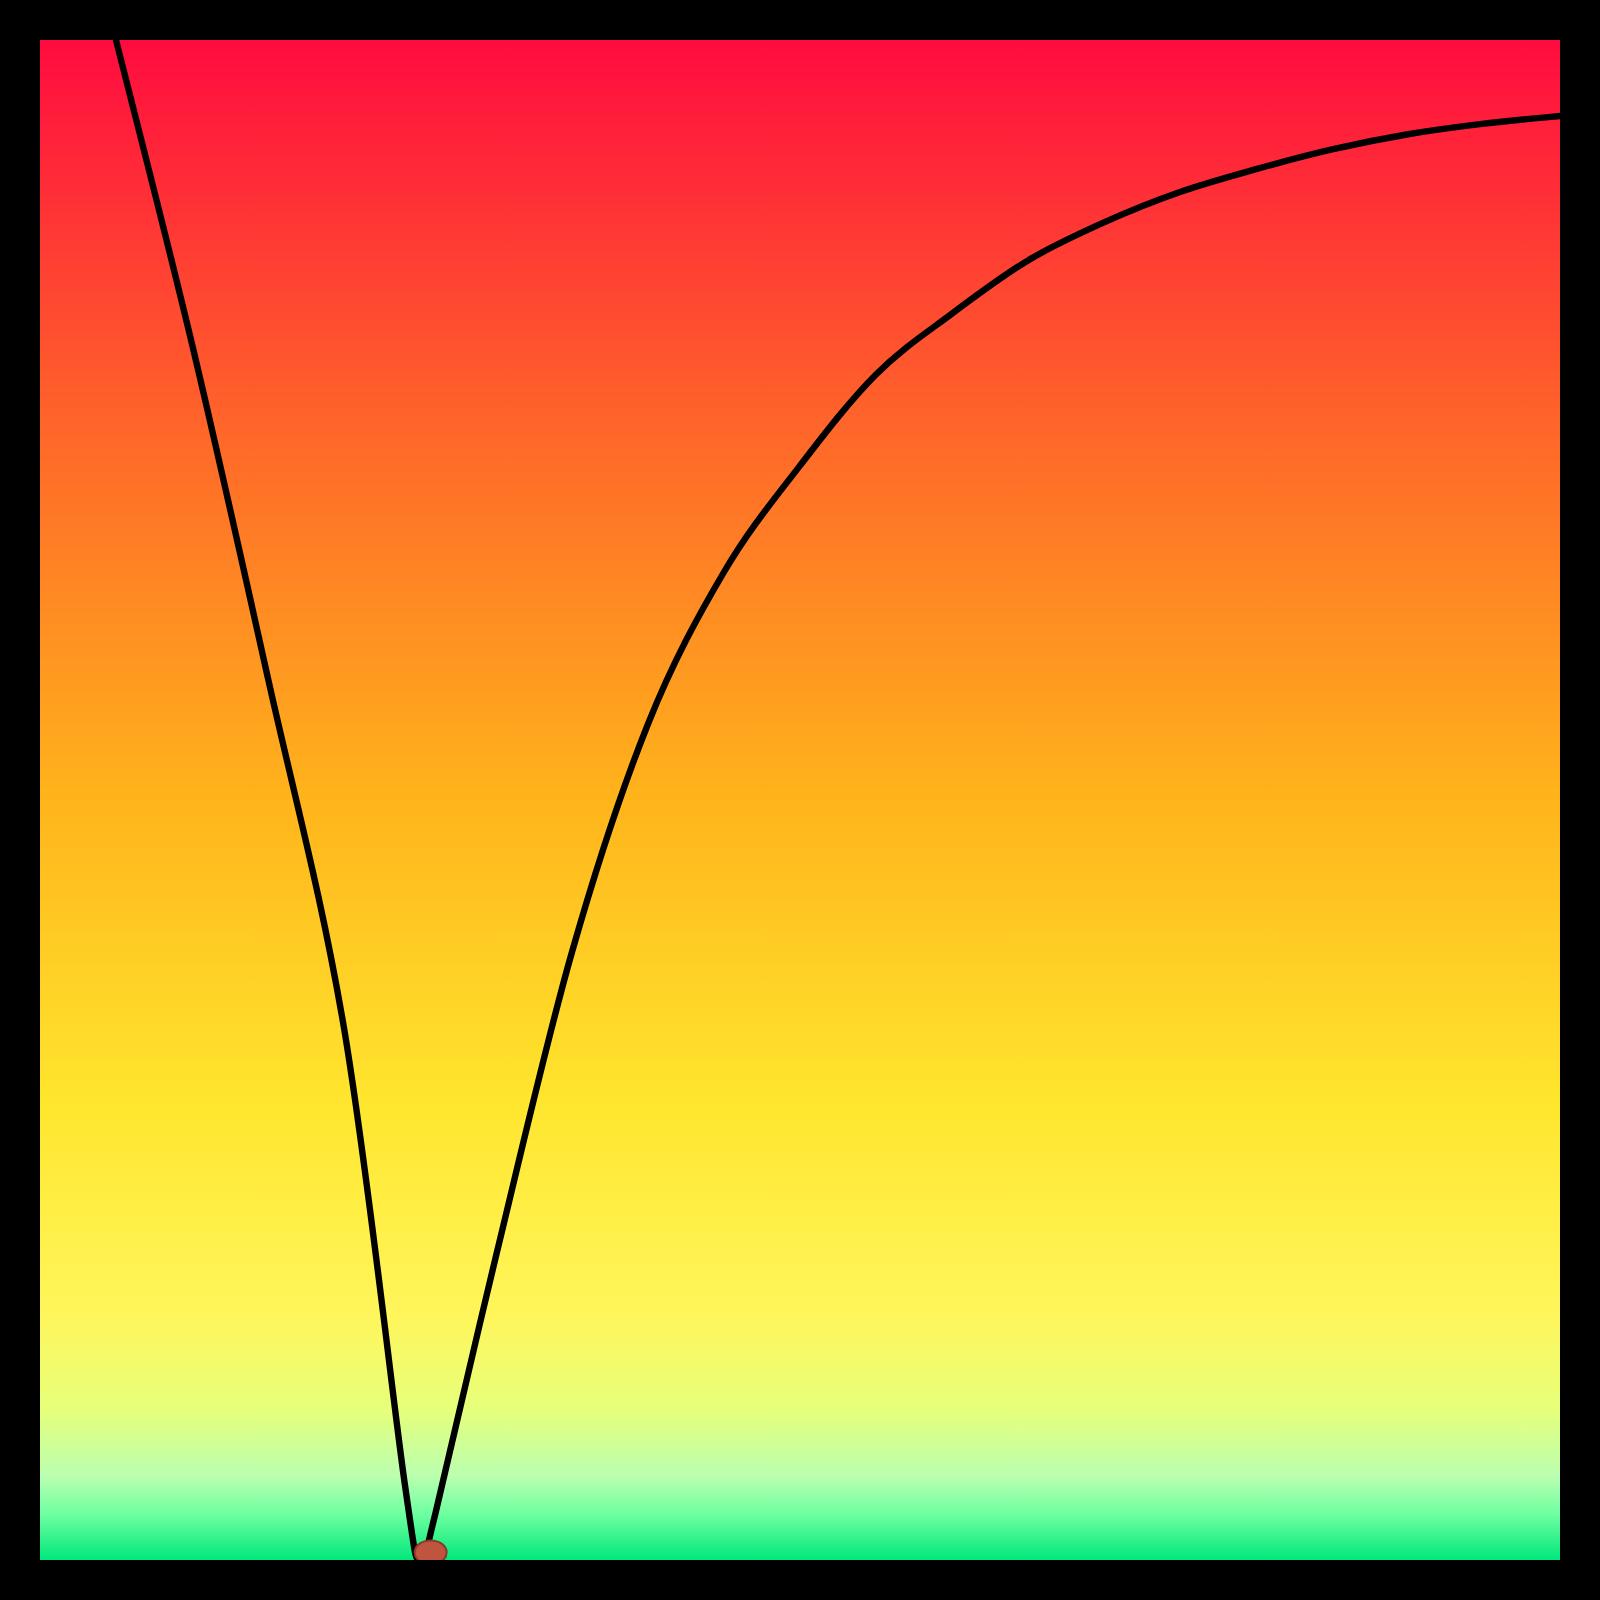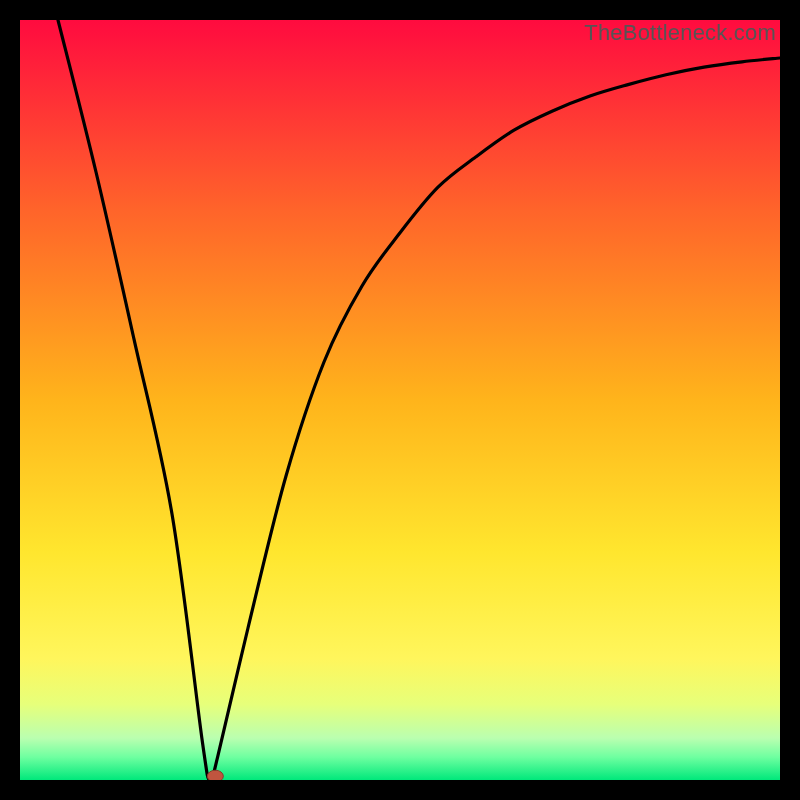"TheBottleneck.com" div.watermark { html: <div>TheBottleneck.com</div> -> none }
